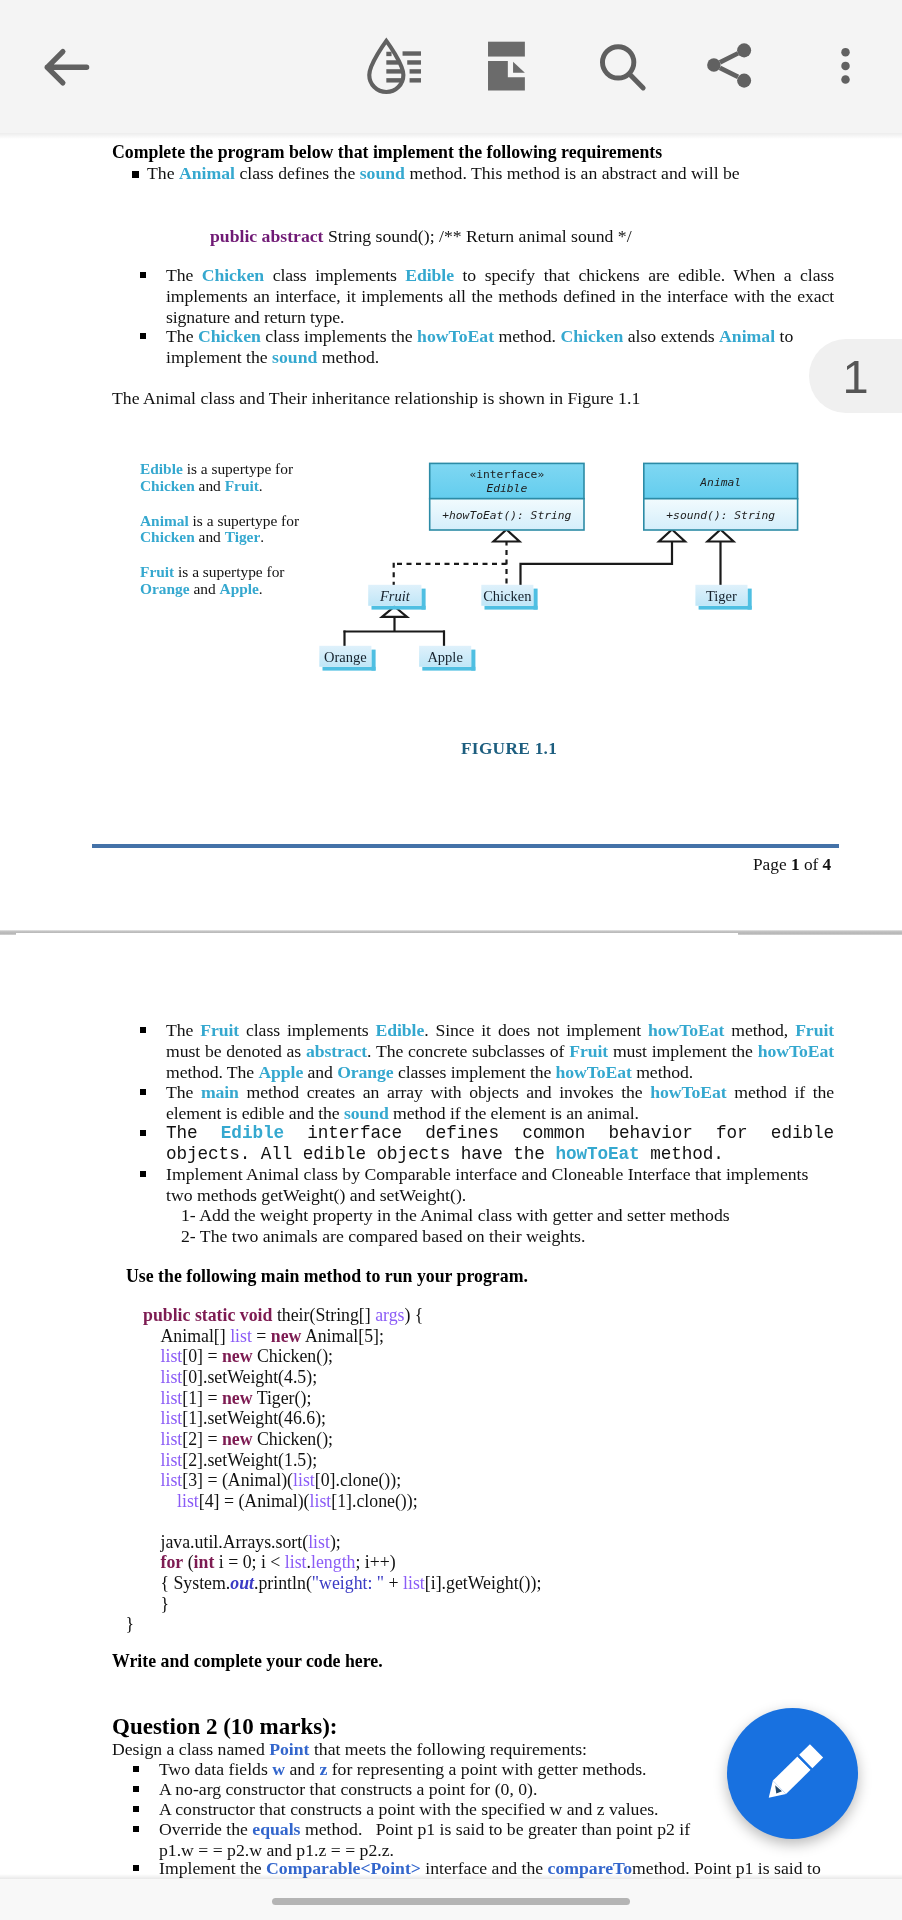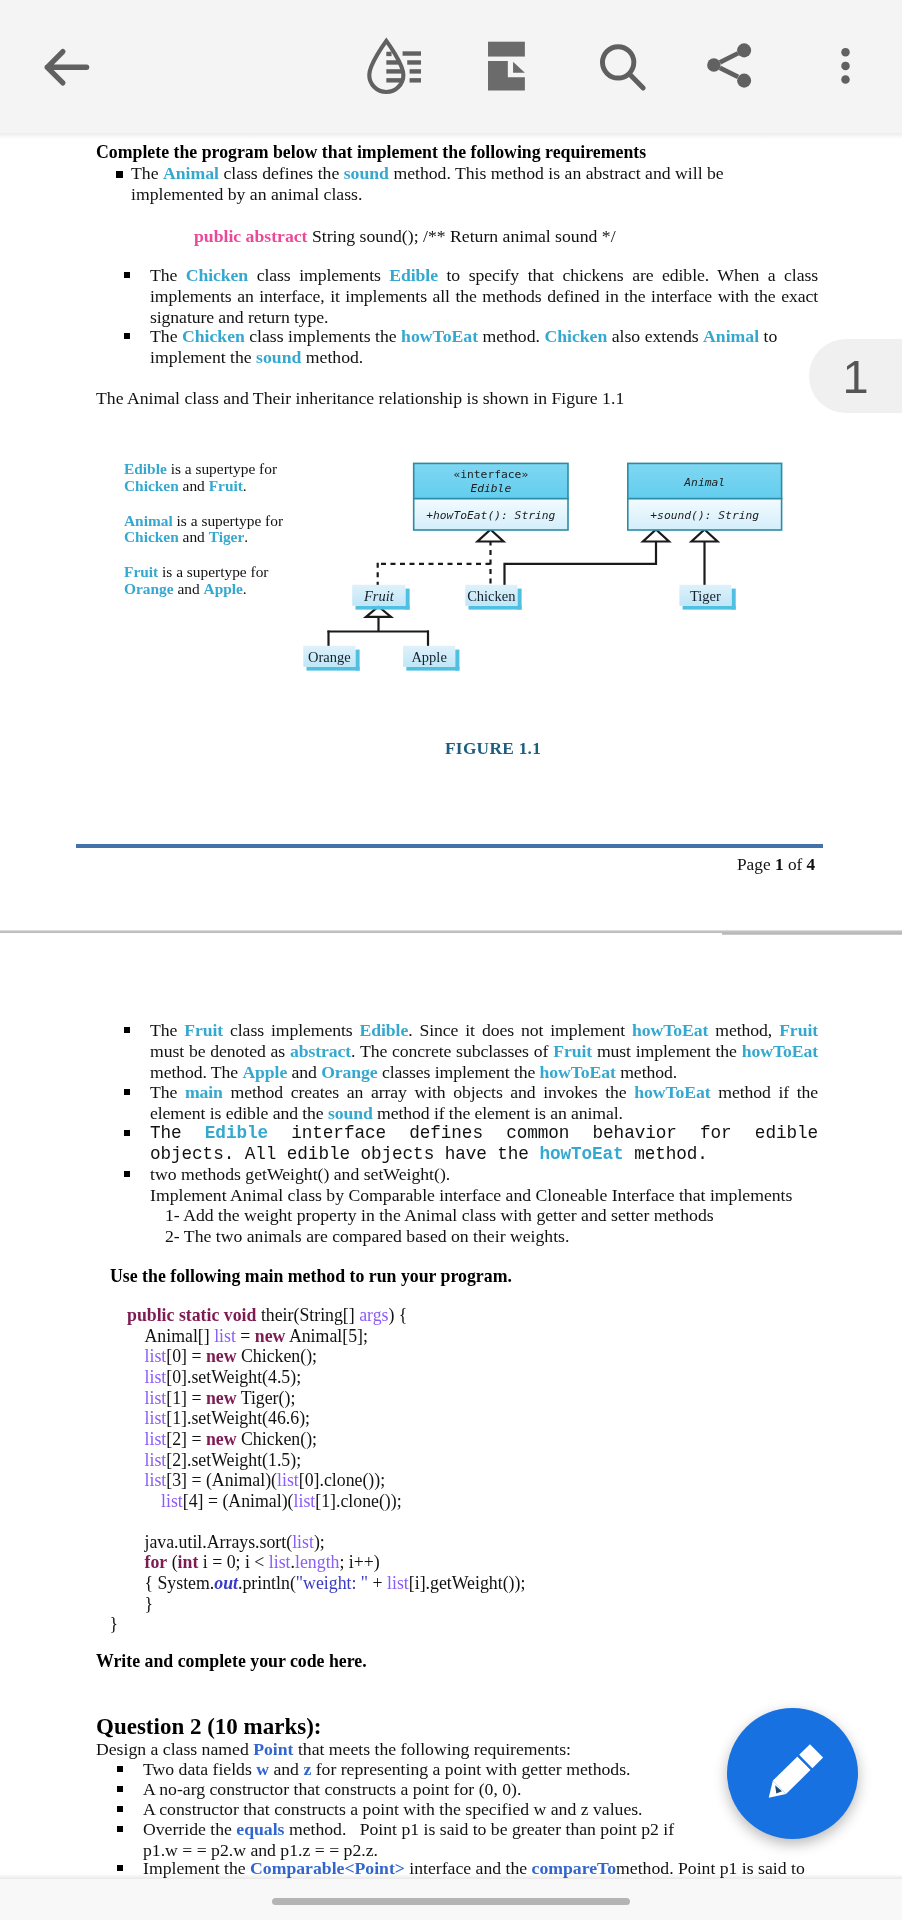"Complete the program below that" .page { left: 0 -> 16px }
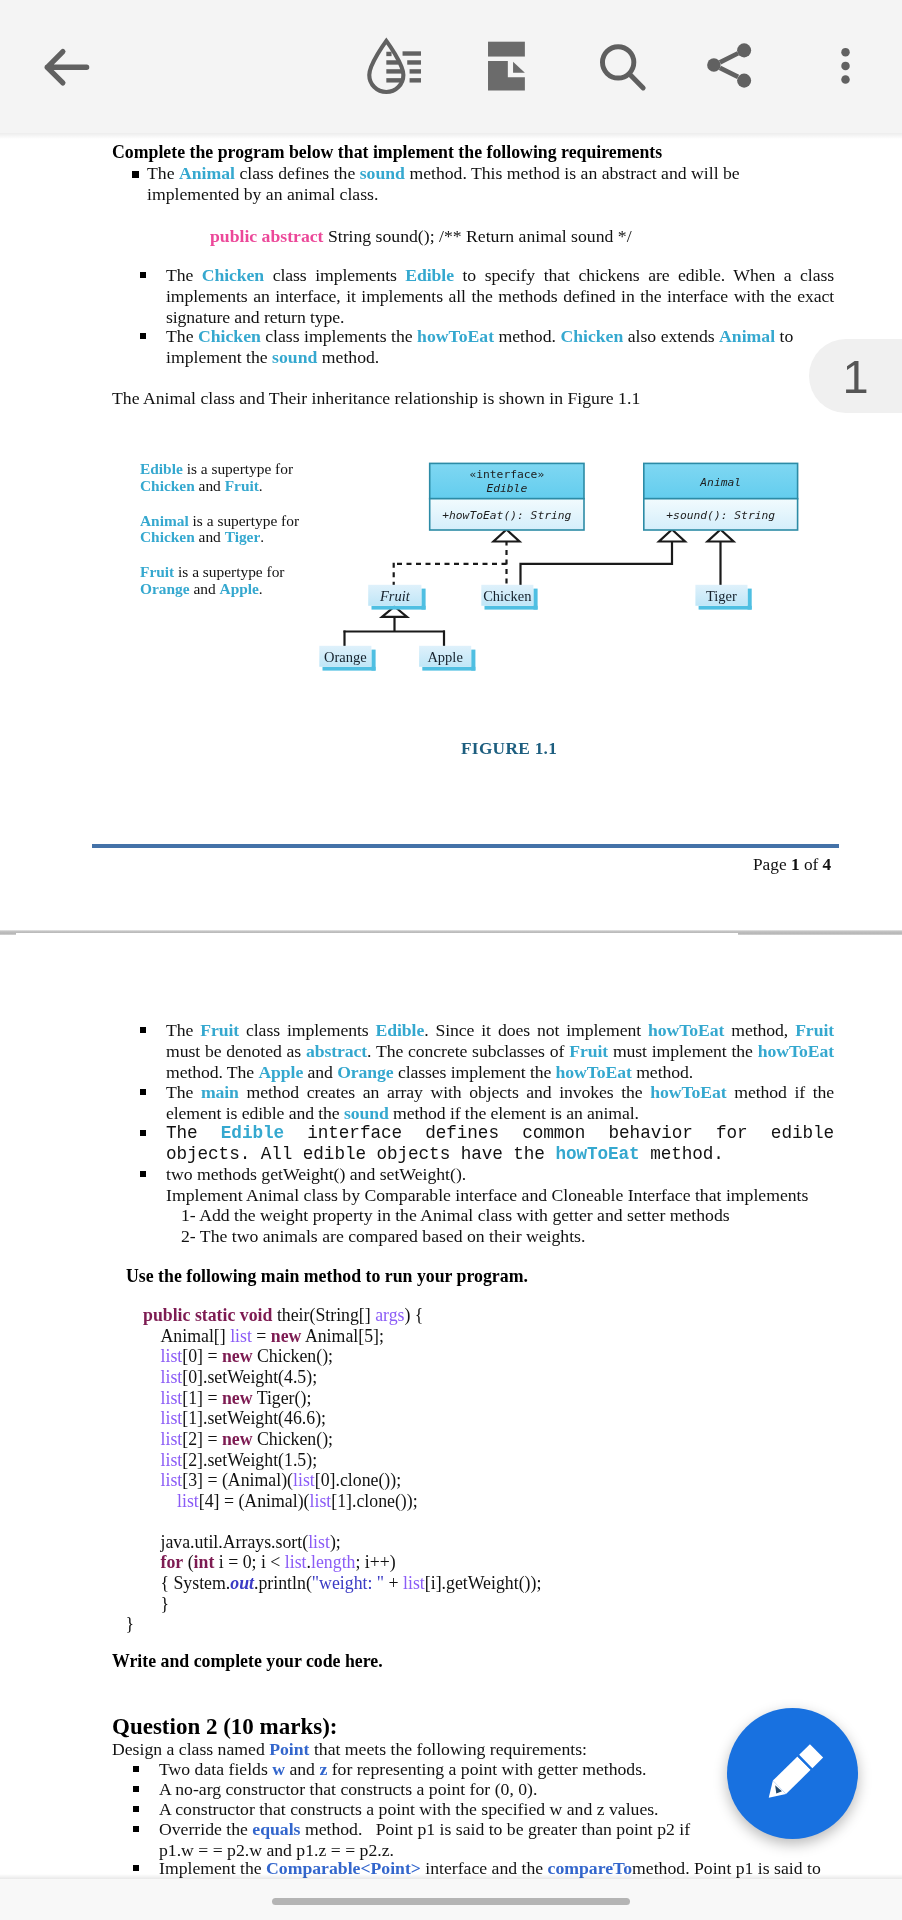"implemented by an animal class." span { html: <span>implemented by an animal class.</span> -> none }
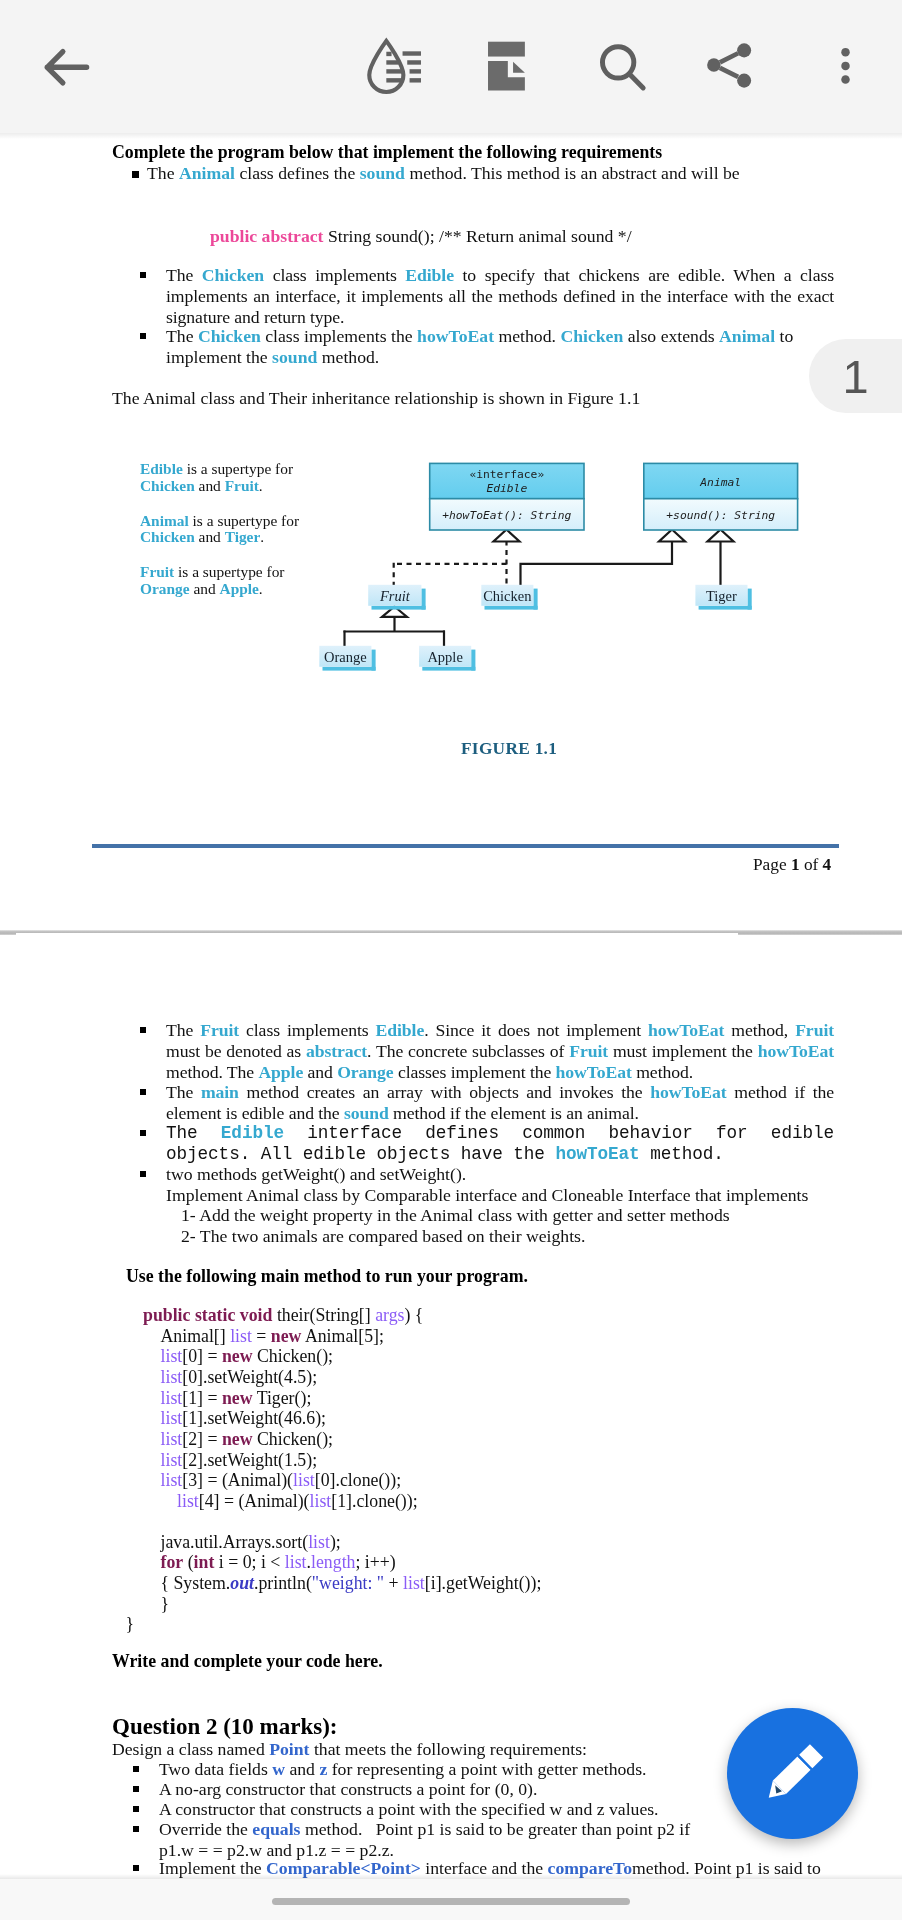"public abstract" span { color: #ec4899 -> #701a75 }
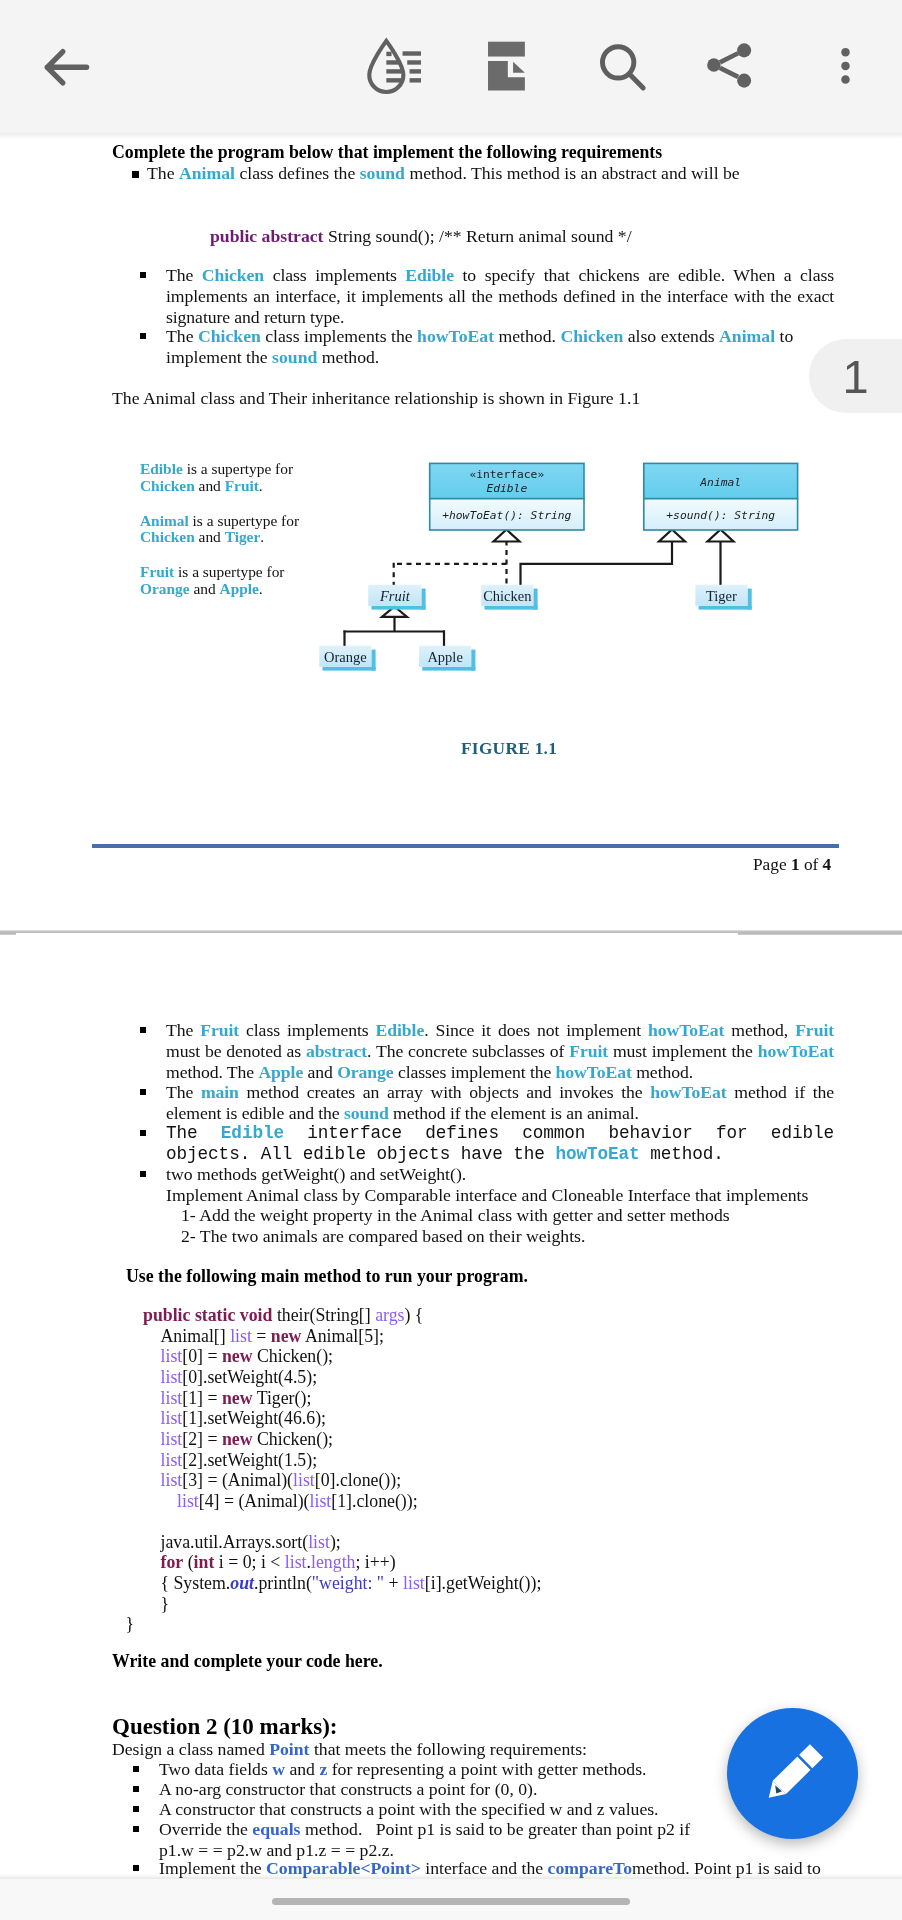"two methods getWeight() and setWeight()." span { order: before "Implement Animal class by Comparable" -> after "Implement Animal class by Comparable" }
